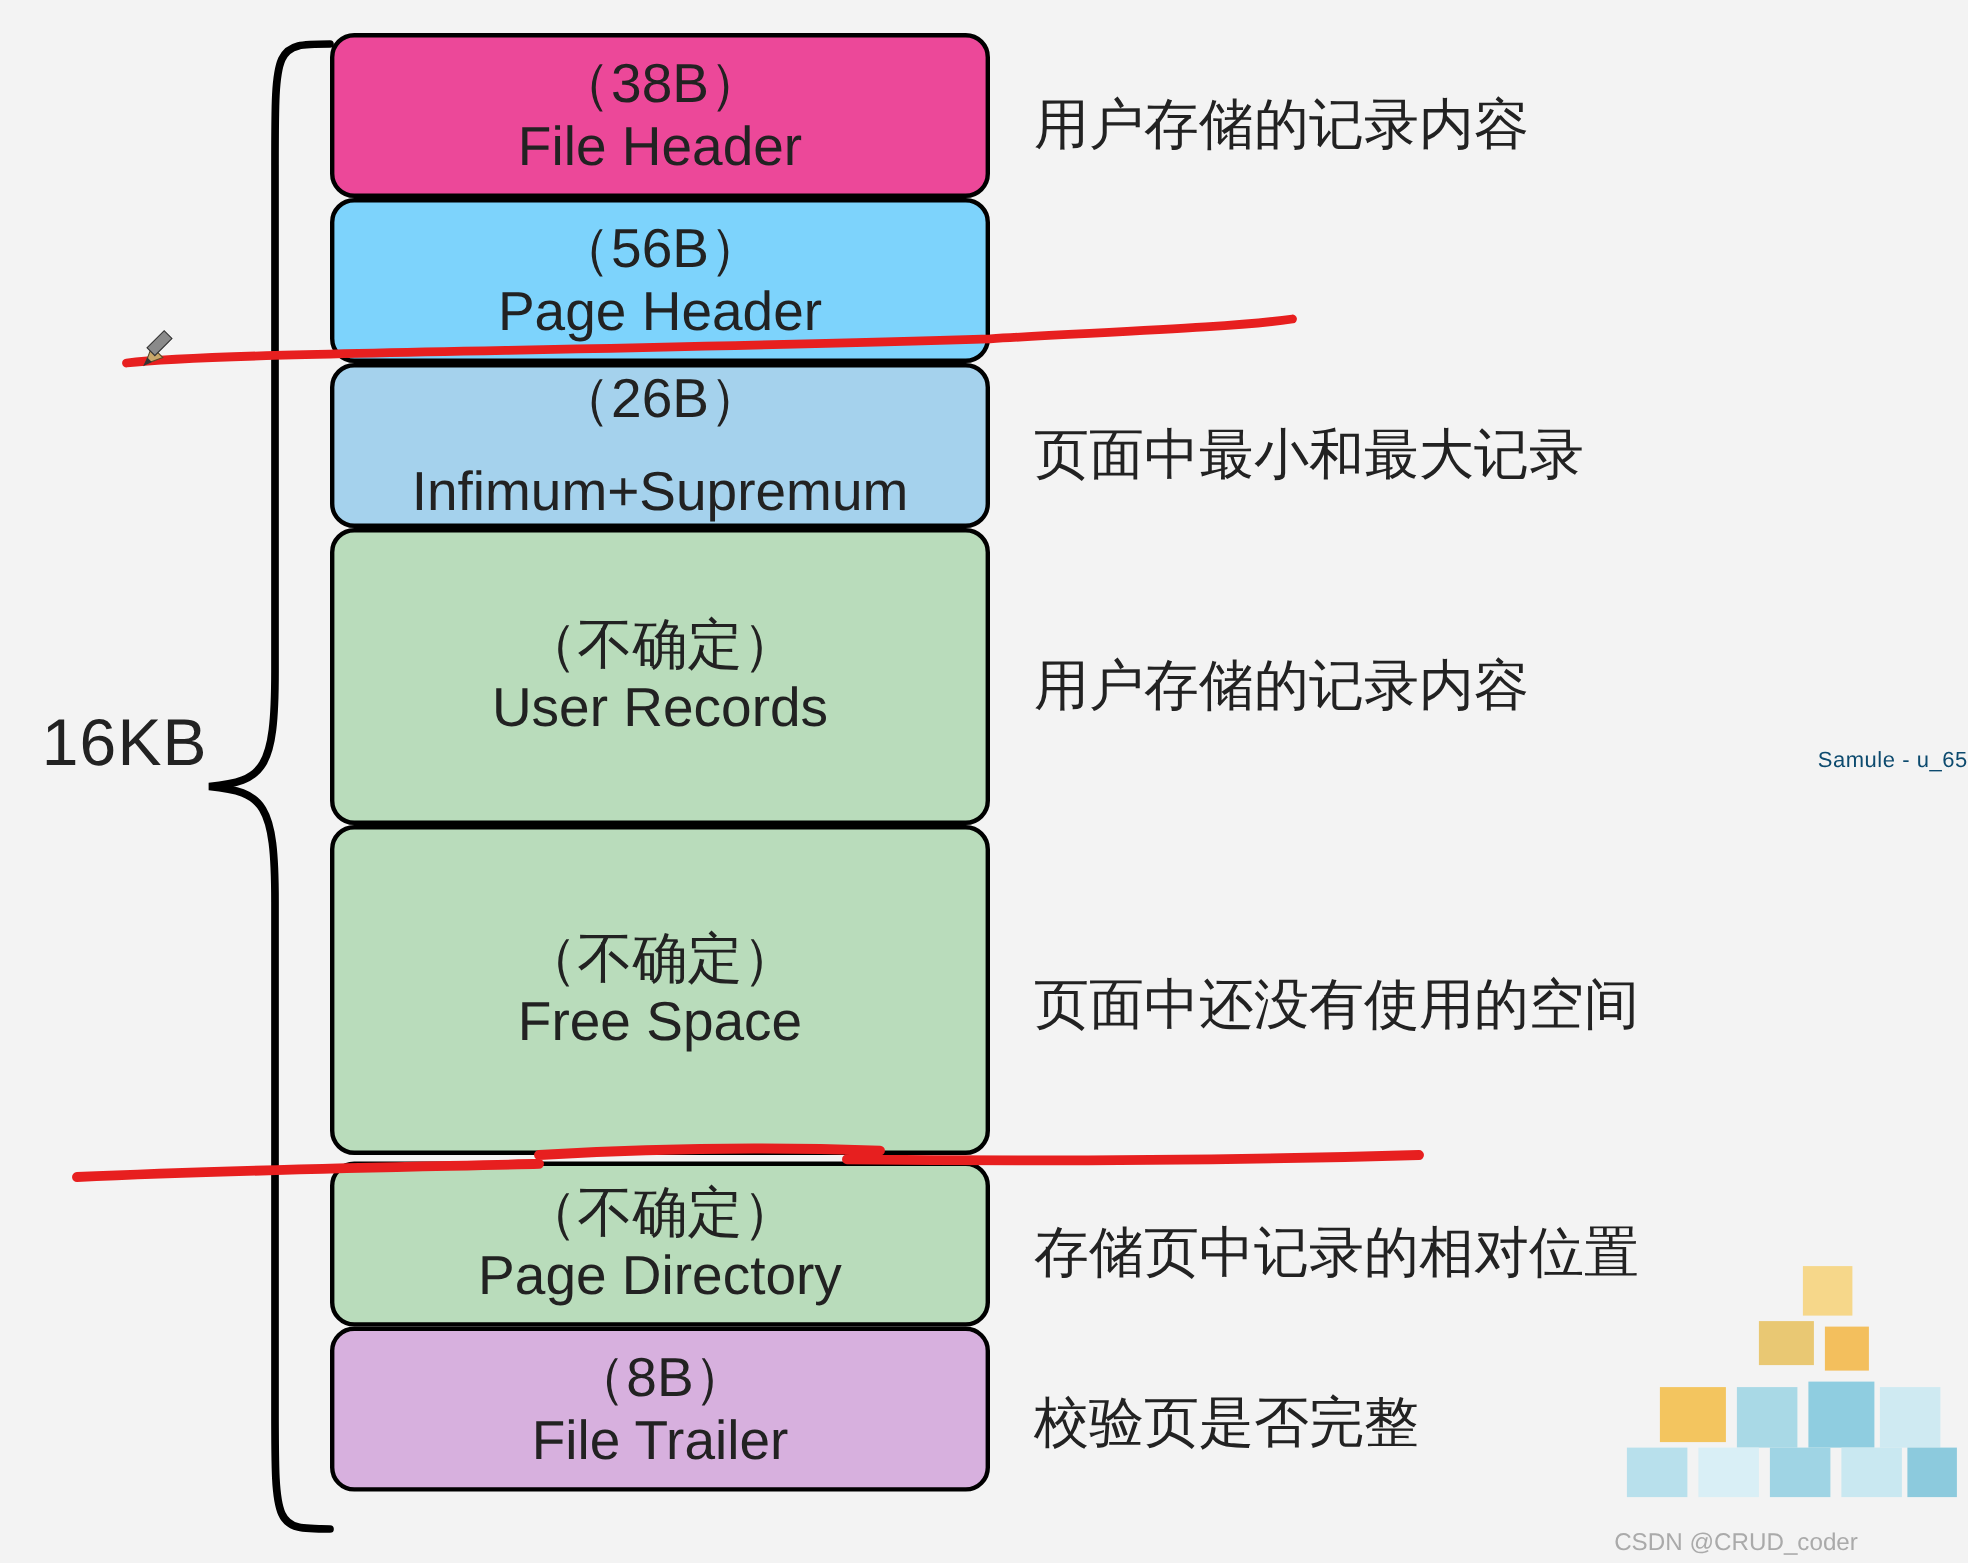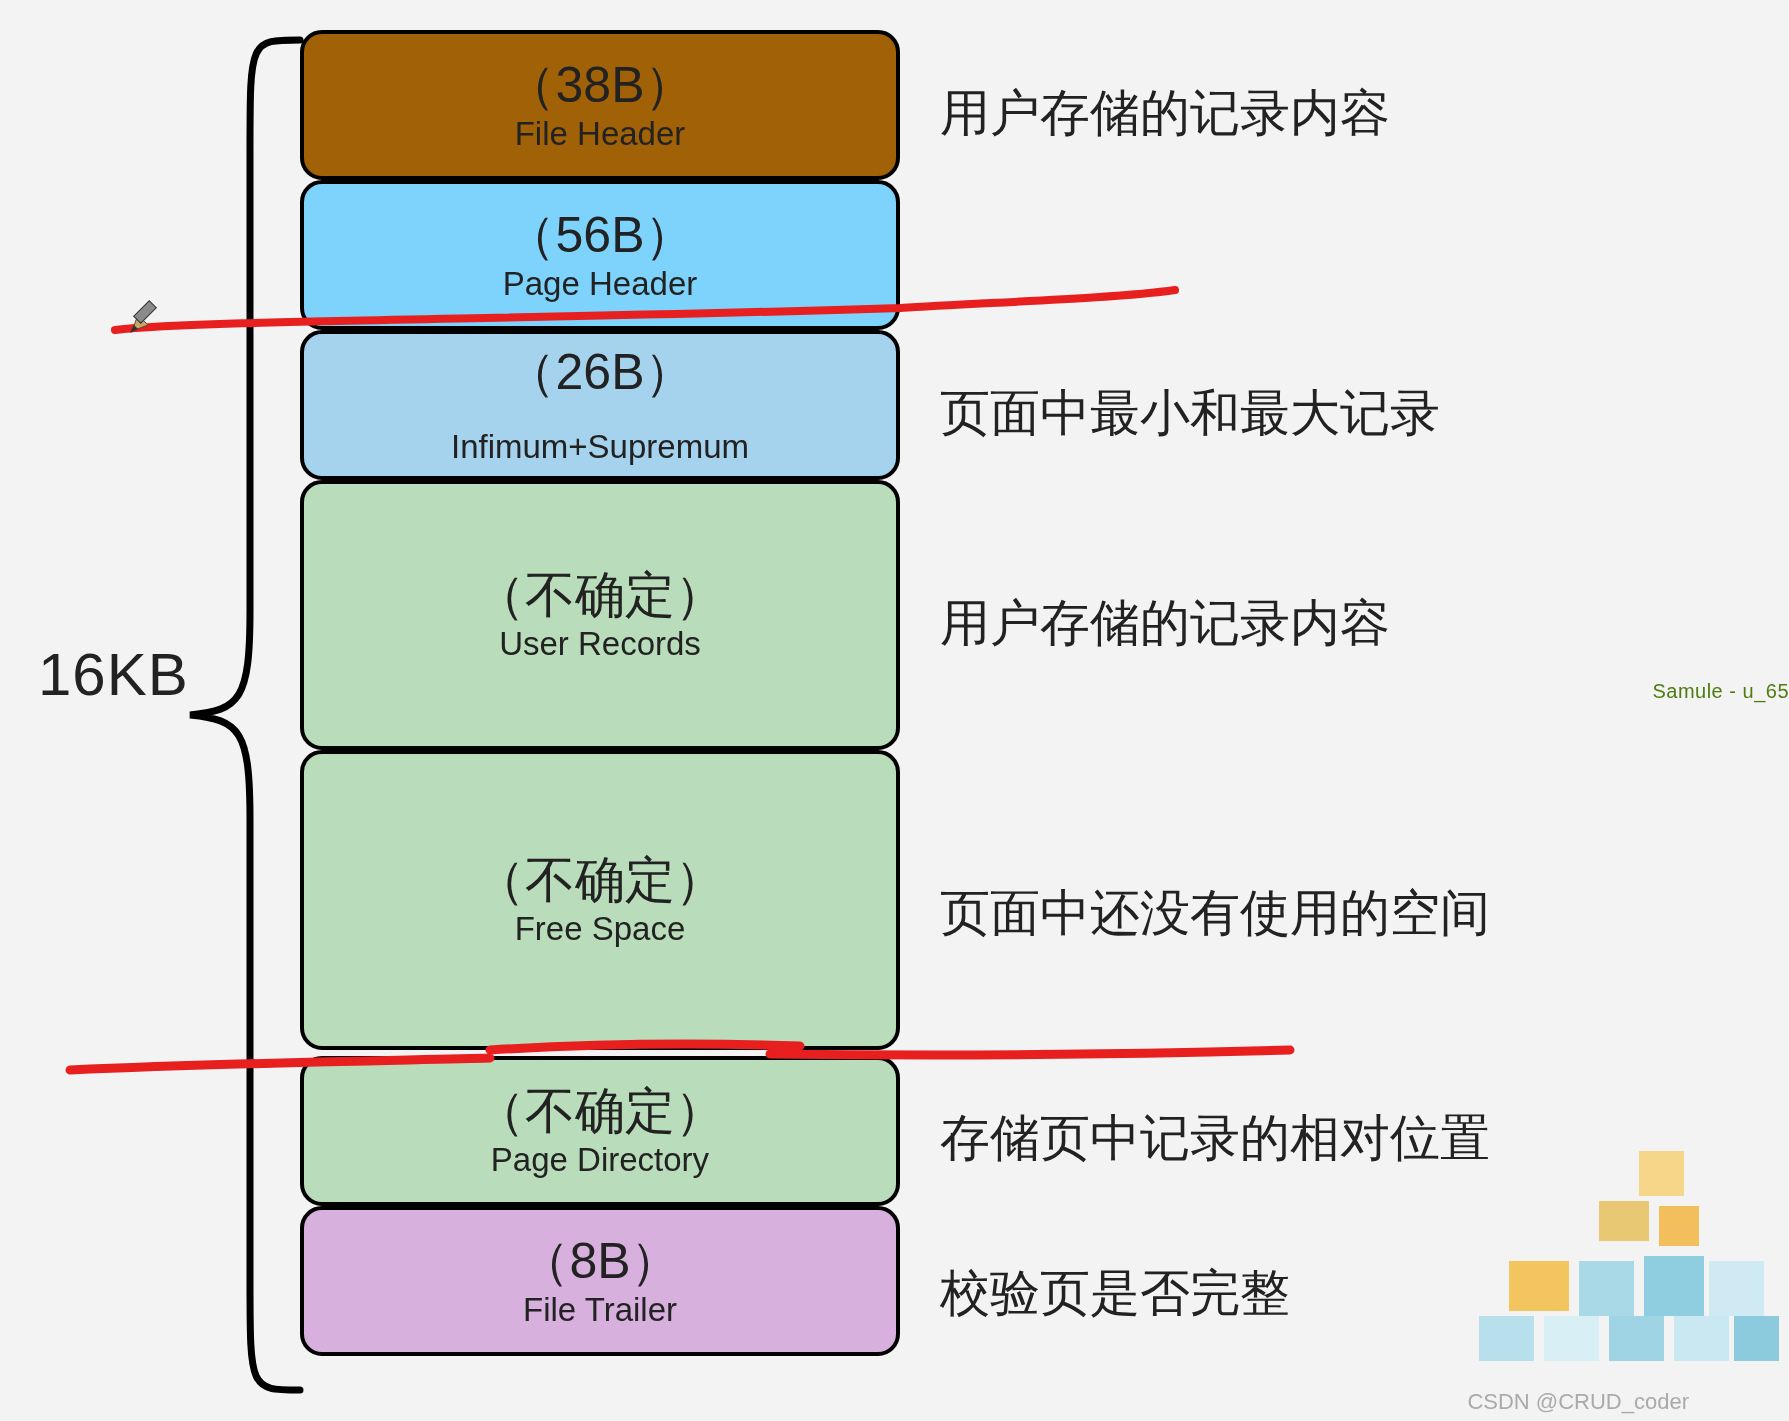"（38B）" .b0 { background: #a16207 -> #ec4899 }
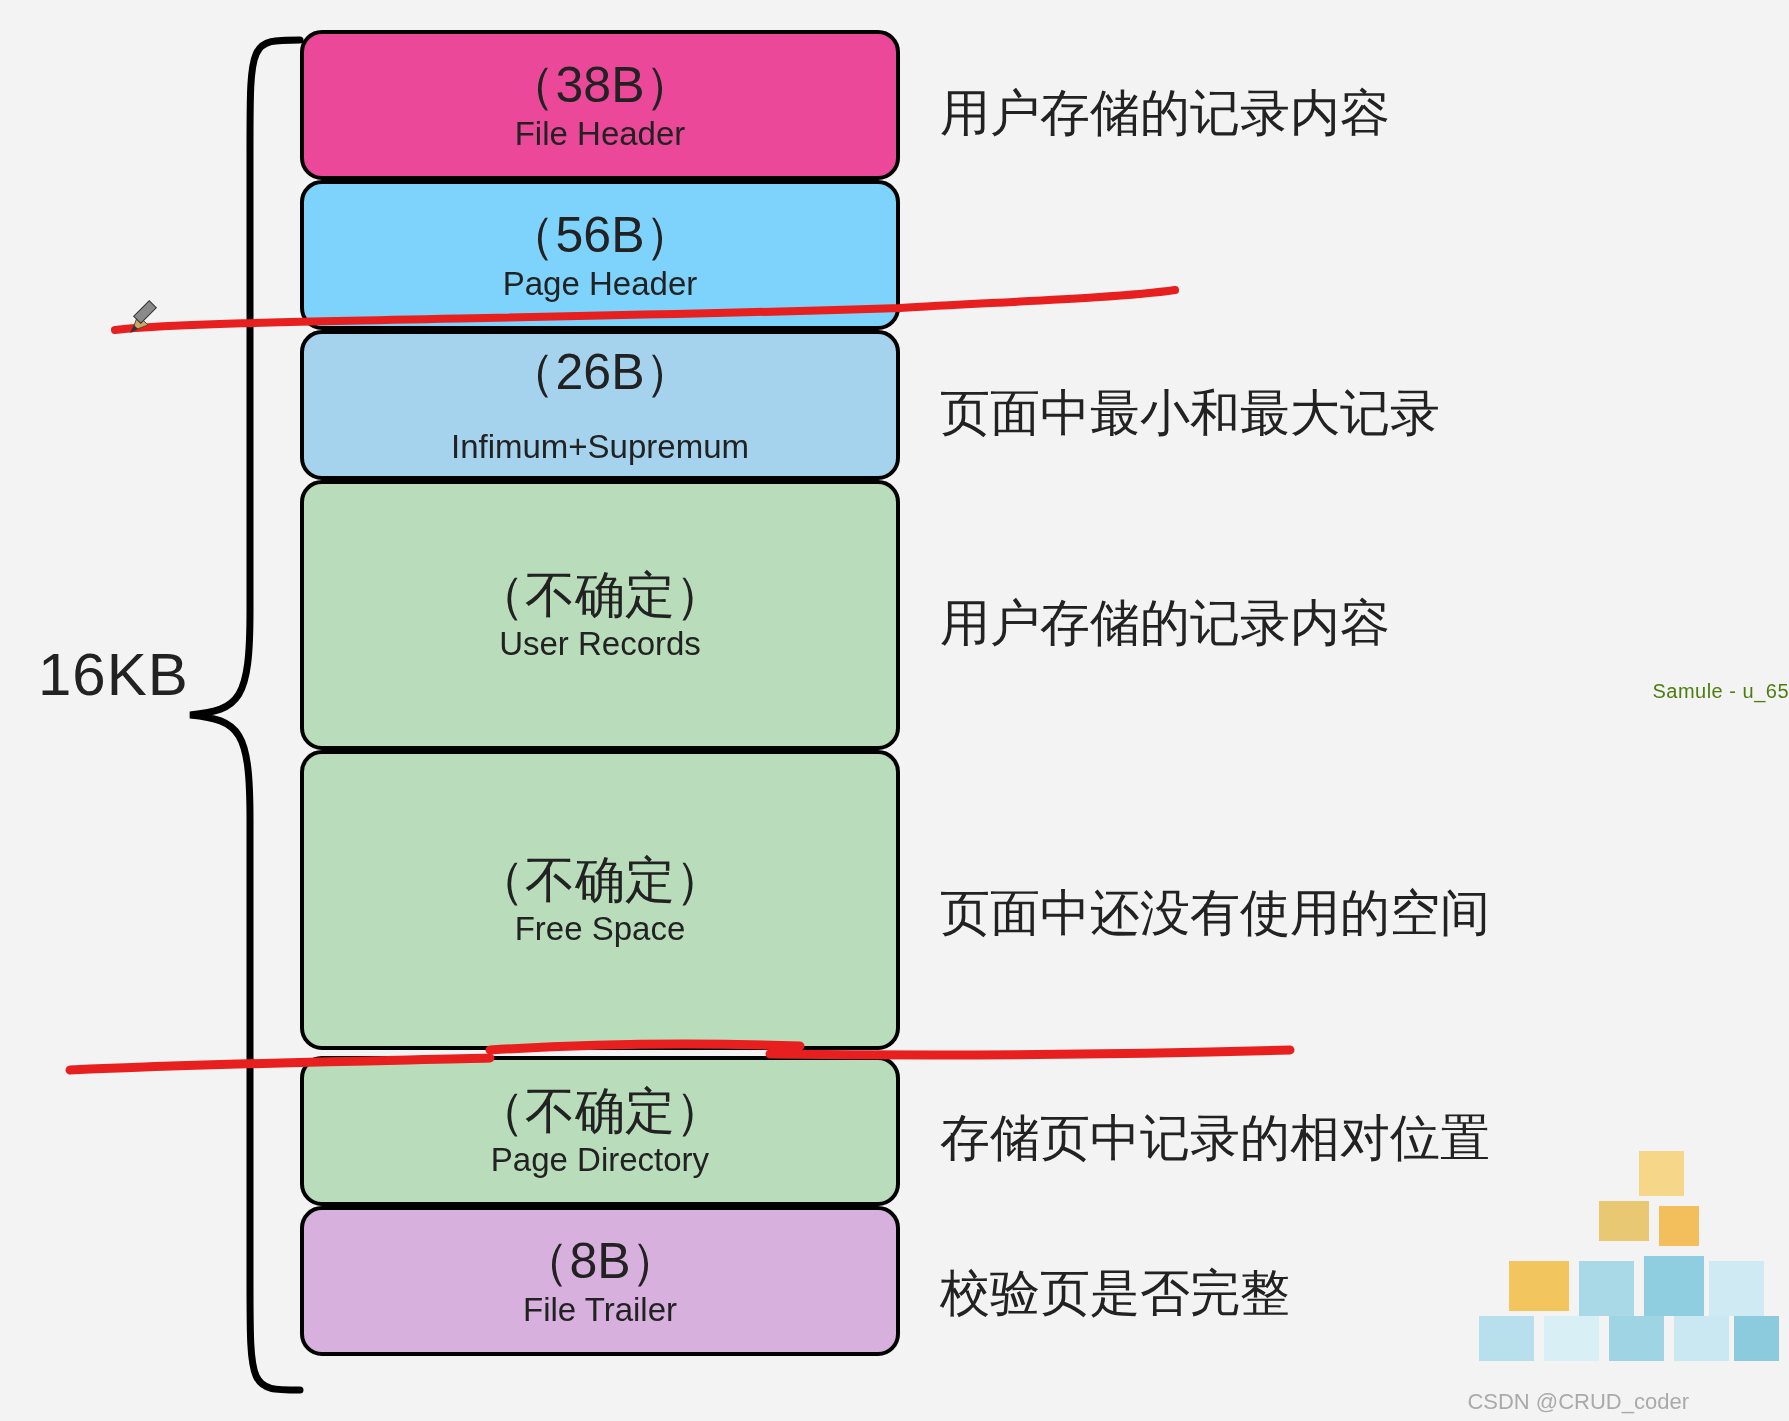"File Header" .block .name { font-size: 33px -> 50px }
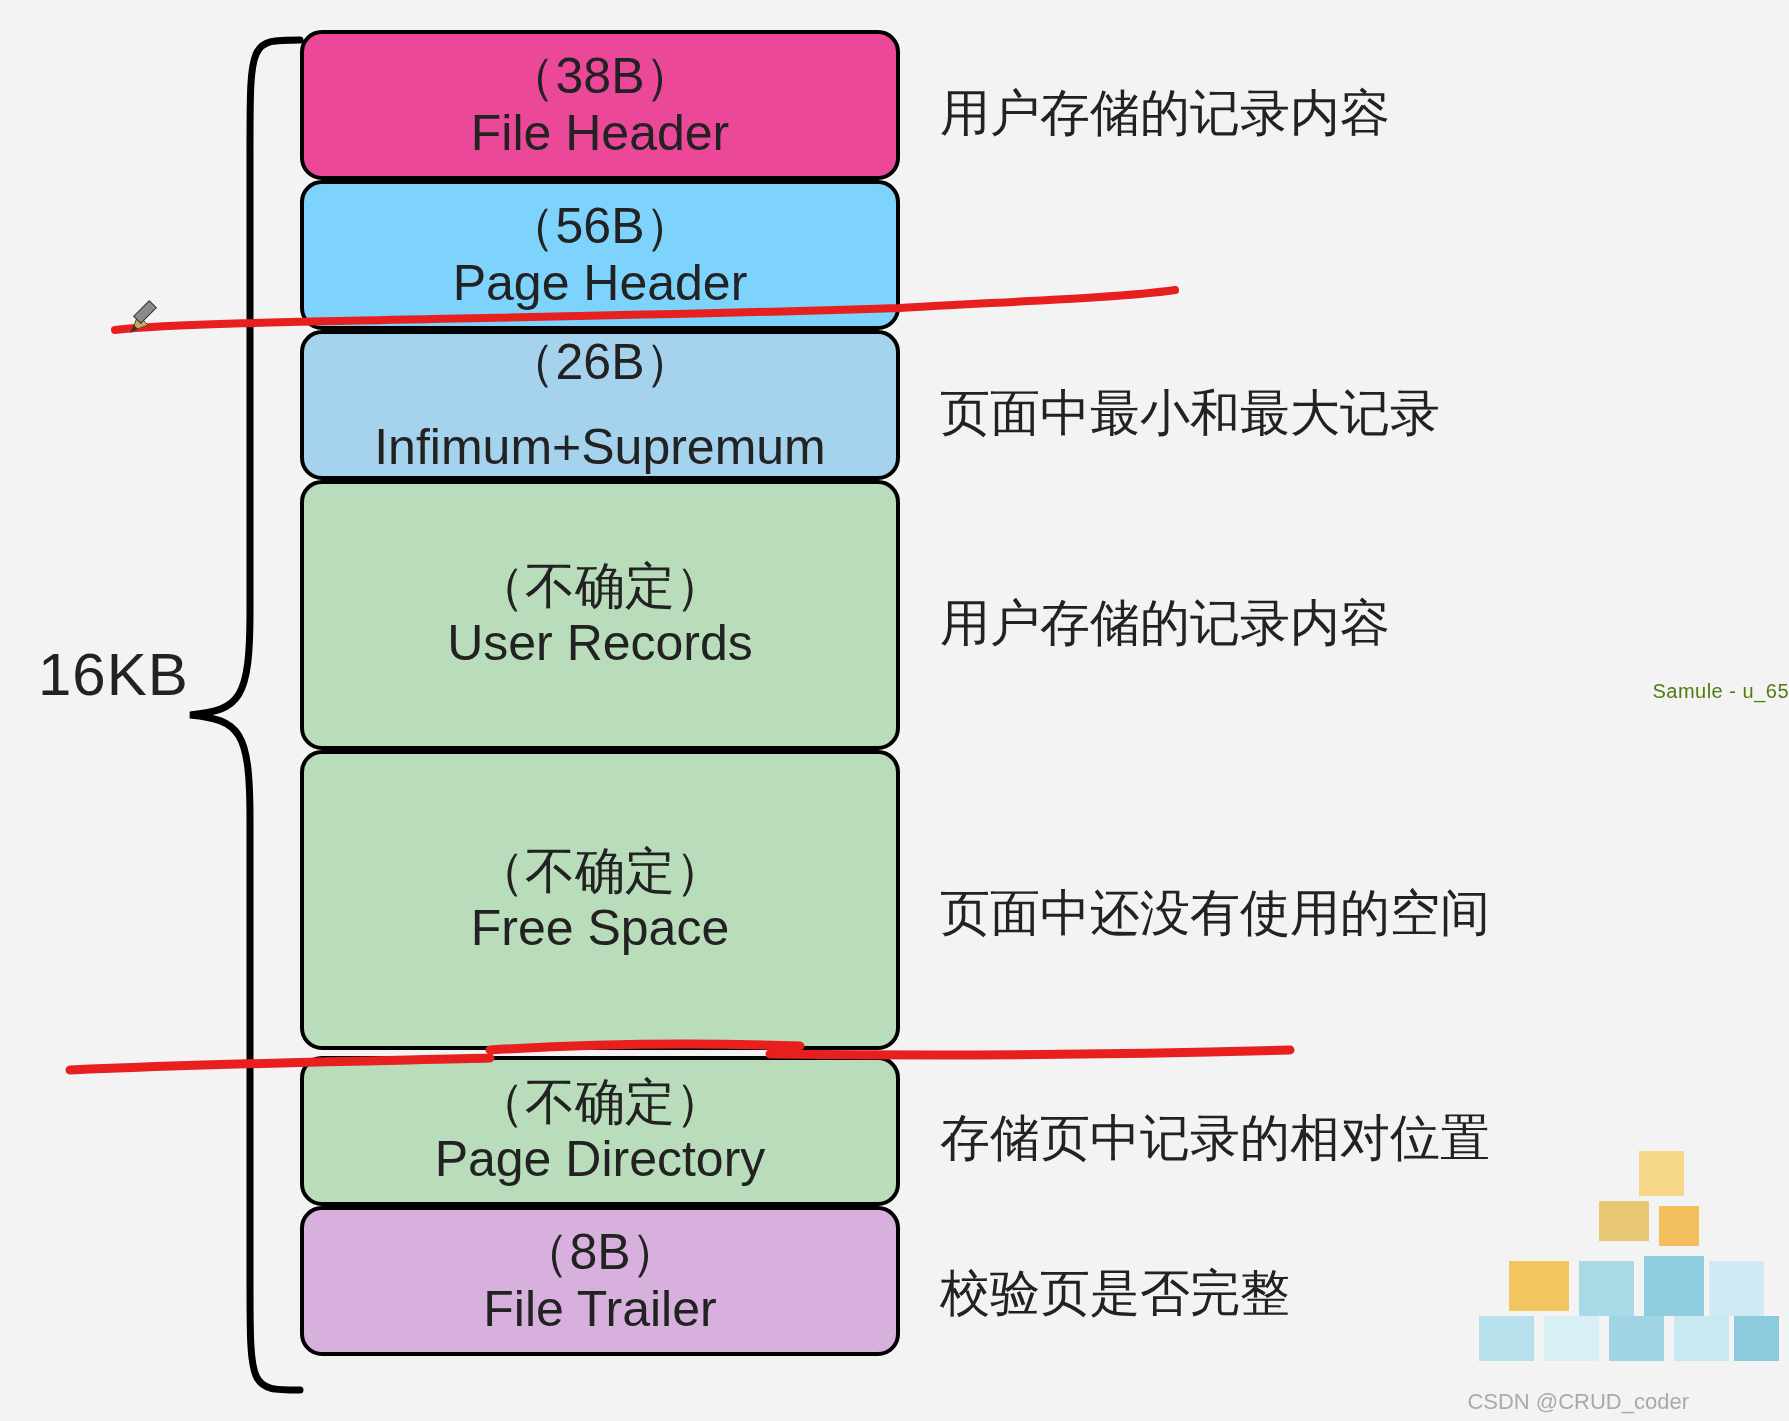"Samule - u_65" .wm-right { color: #4d7c0f -> #0c4a6e }
